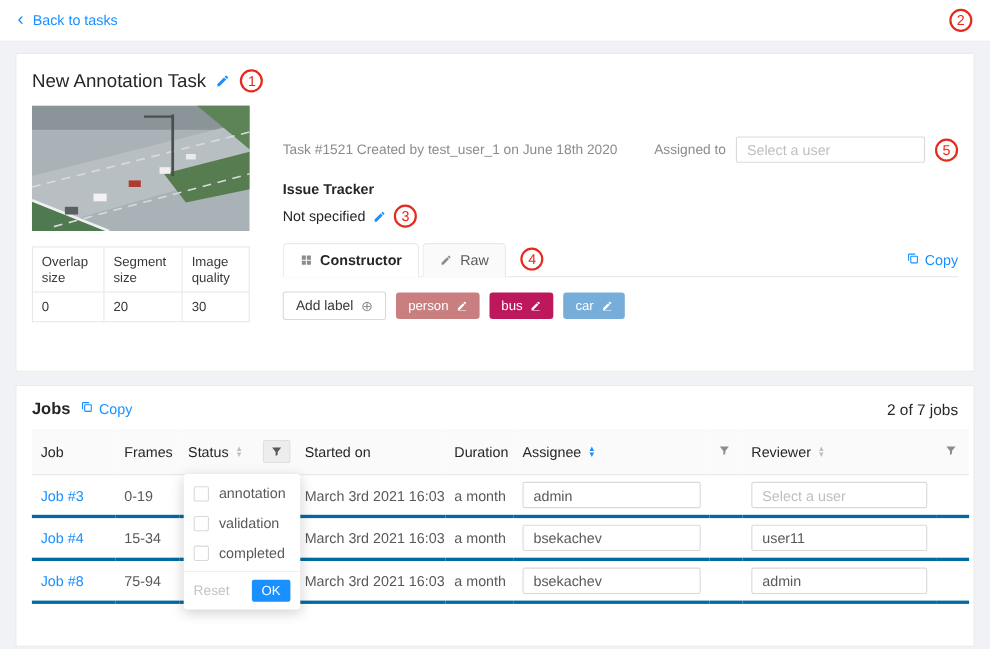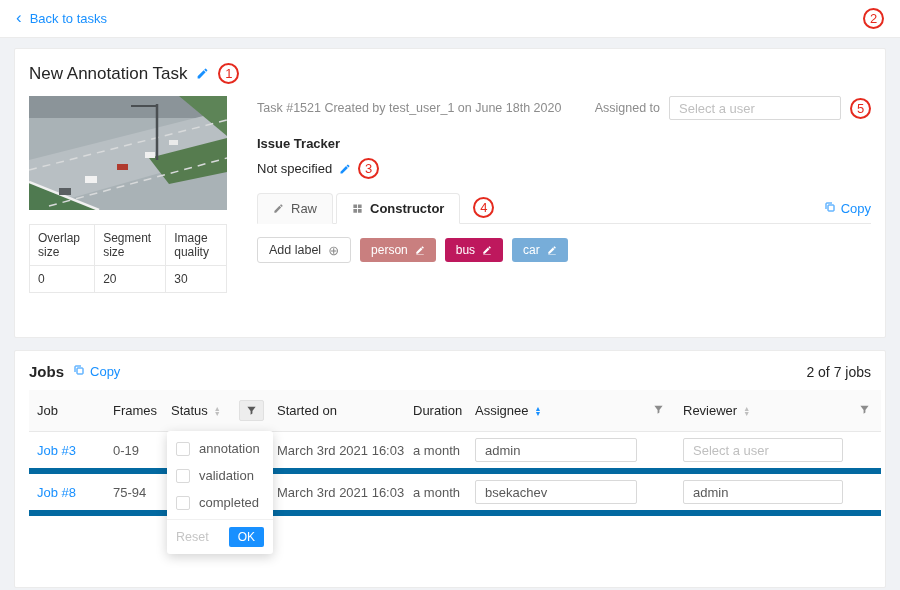"Task #1521 Created by test_user_1" .meta-row { margin-top: none -> 28px }
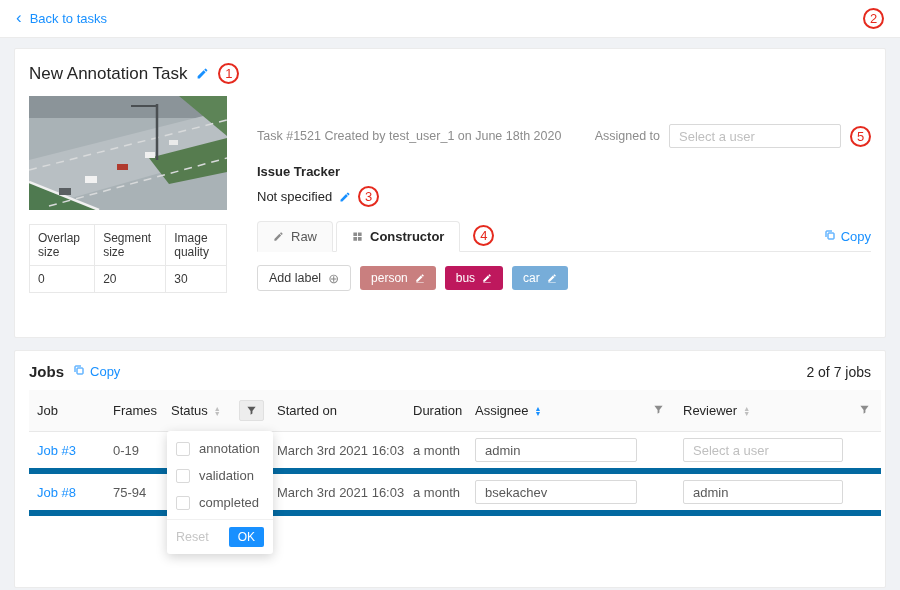"Raw" div.tab { order: before "Constructor" -> after "Constructor" }
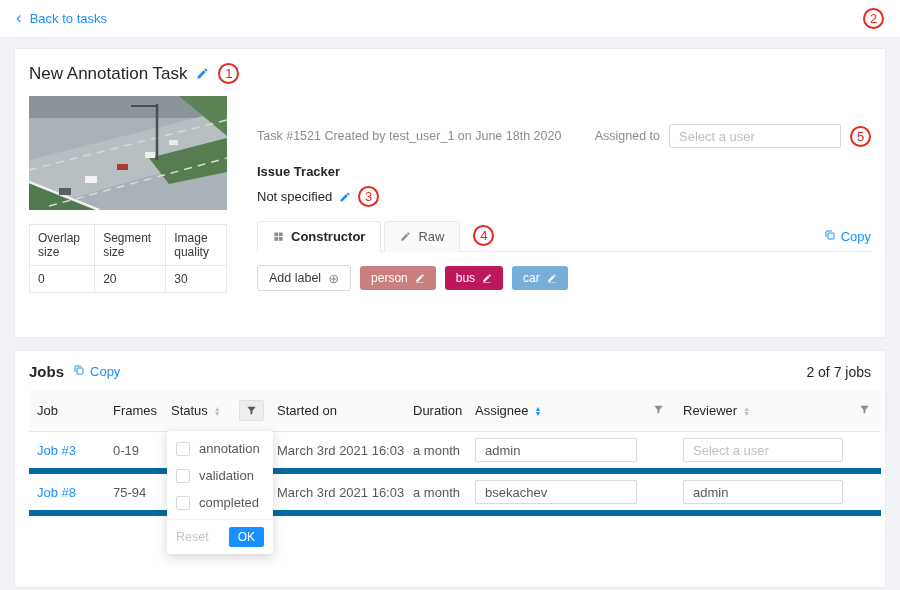"Job #3" table.jobs td { border-bottom: 6px solid #0369a1 -> 3px solid #0369a1 }
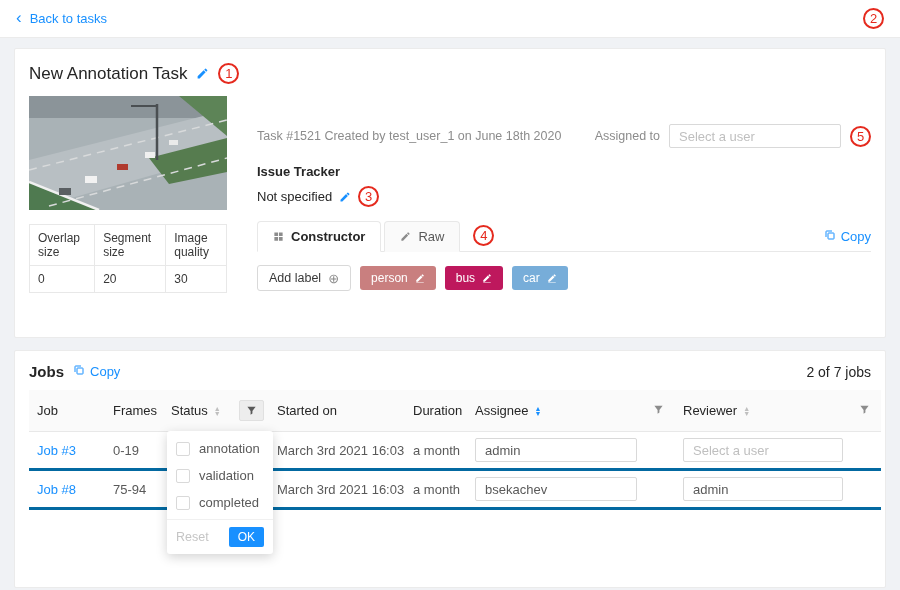"Job #4" tr { html: none -> <tr> <td><span>Job #4</span></td> <td>15-34</td> <td></td> <td></td> <td>March 3rd 2021 16:03</td> <td>a month</td> <td><input></td> <td></td> <td><input></td> <td></td> </tr> }
